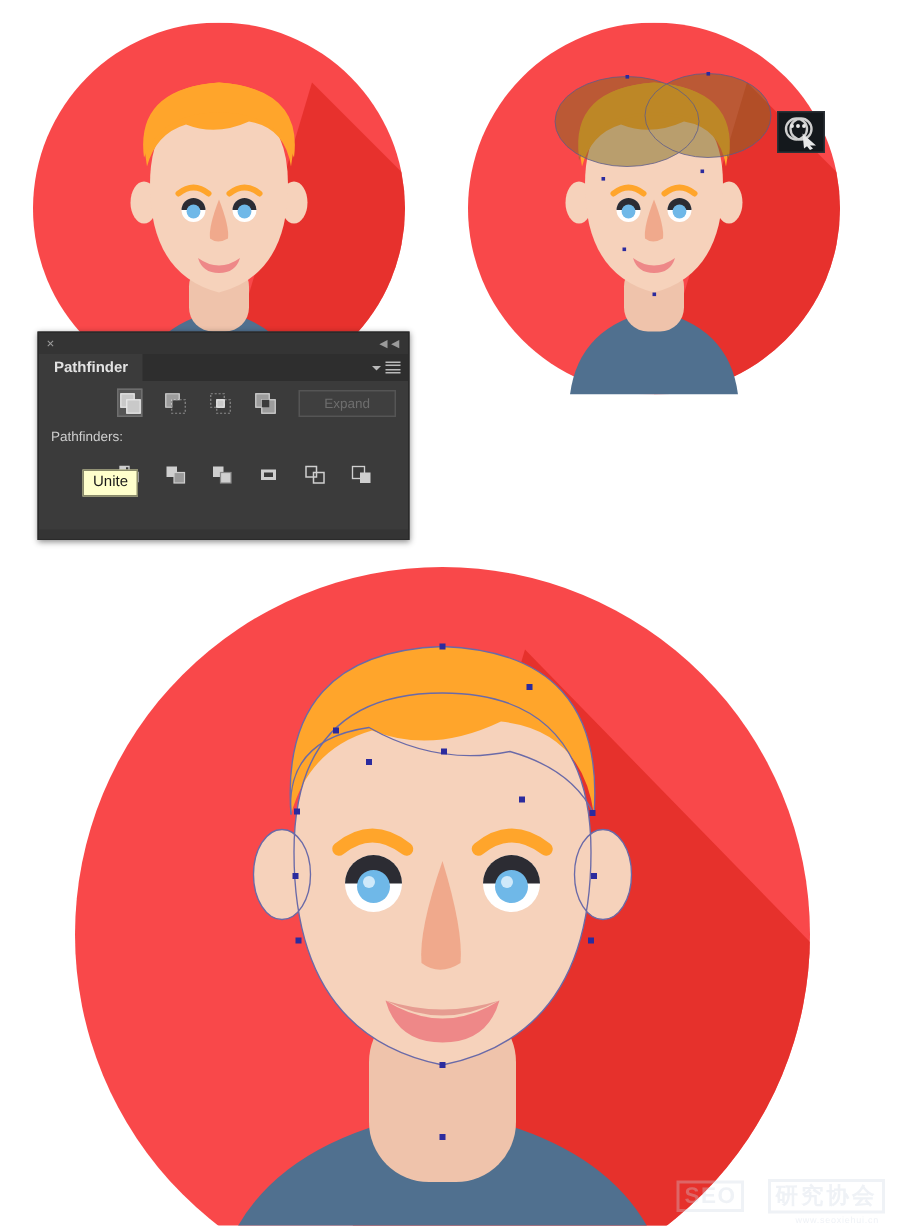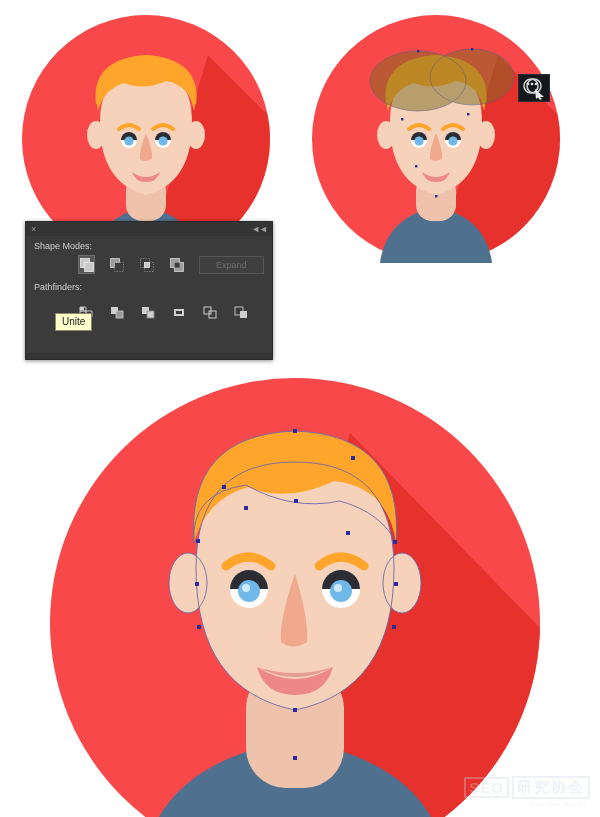"Pathfinder" div.pf-tabrow { html: none -> <div> <div> <span>Pathfinder</span> </div> <div> <span></span> <span> <i></i> <i></i> <i></i> <i></i> </span> </div> </div> }
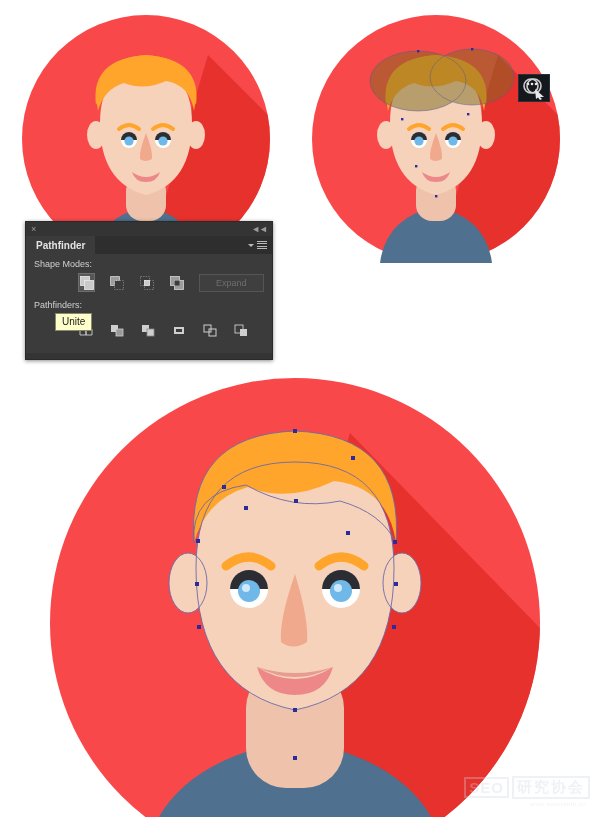"Shape Modes:" div.pf-label { html: <div>Shape Modes:</div> -> none }
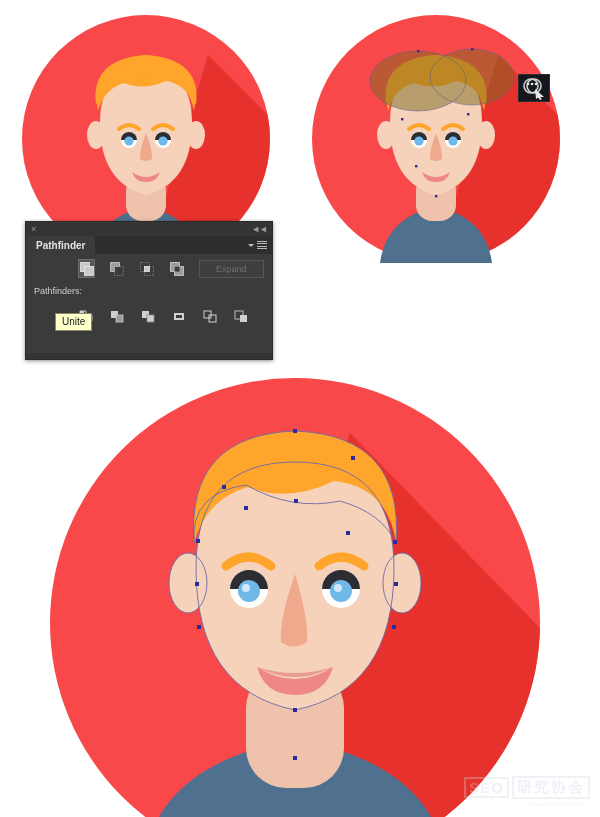"SEO" #watermark { bottom: 18px -> 8px; gap: 3px -> 16px }
